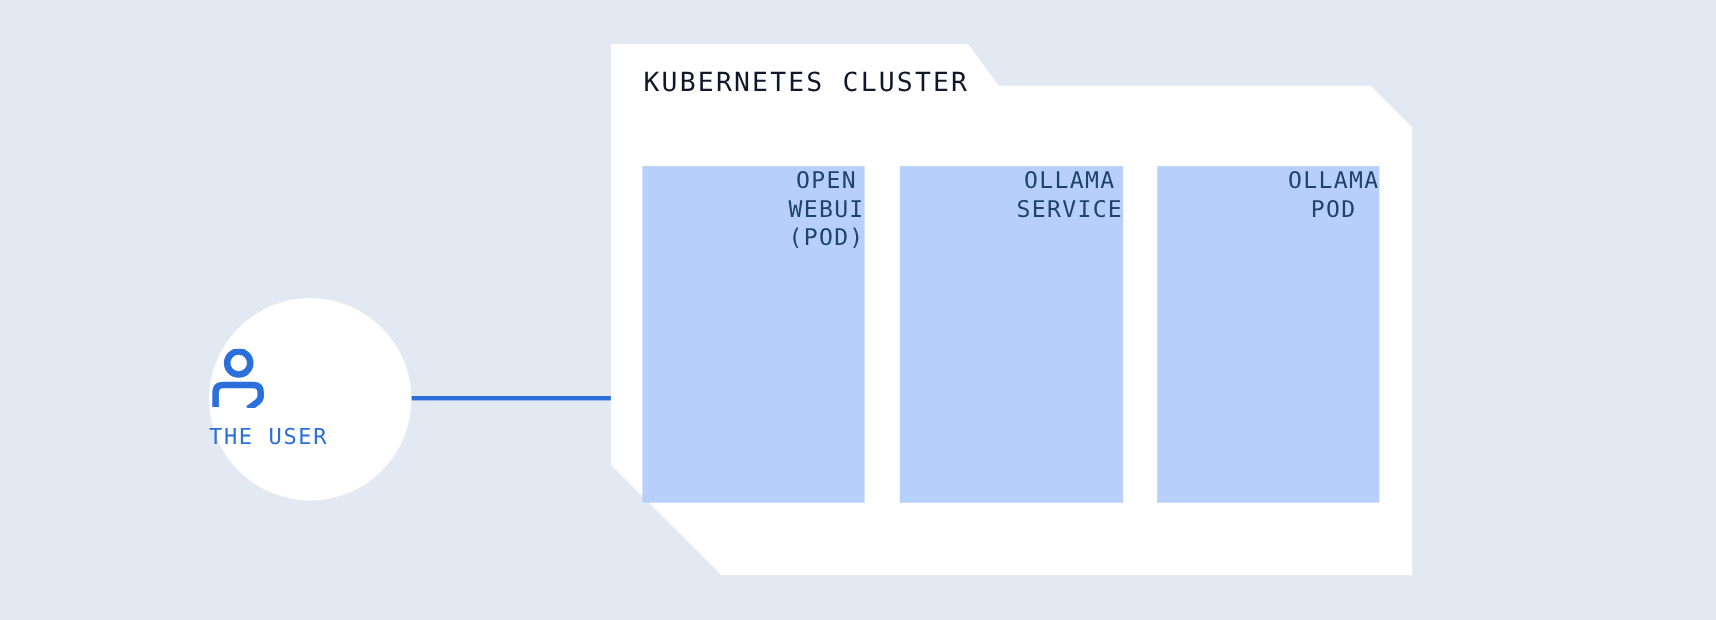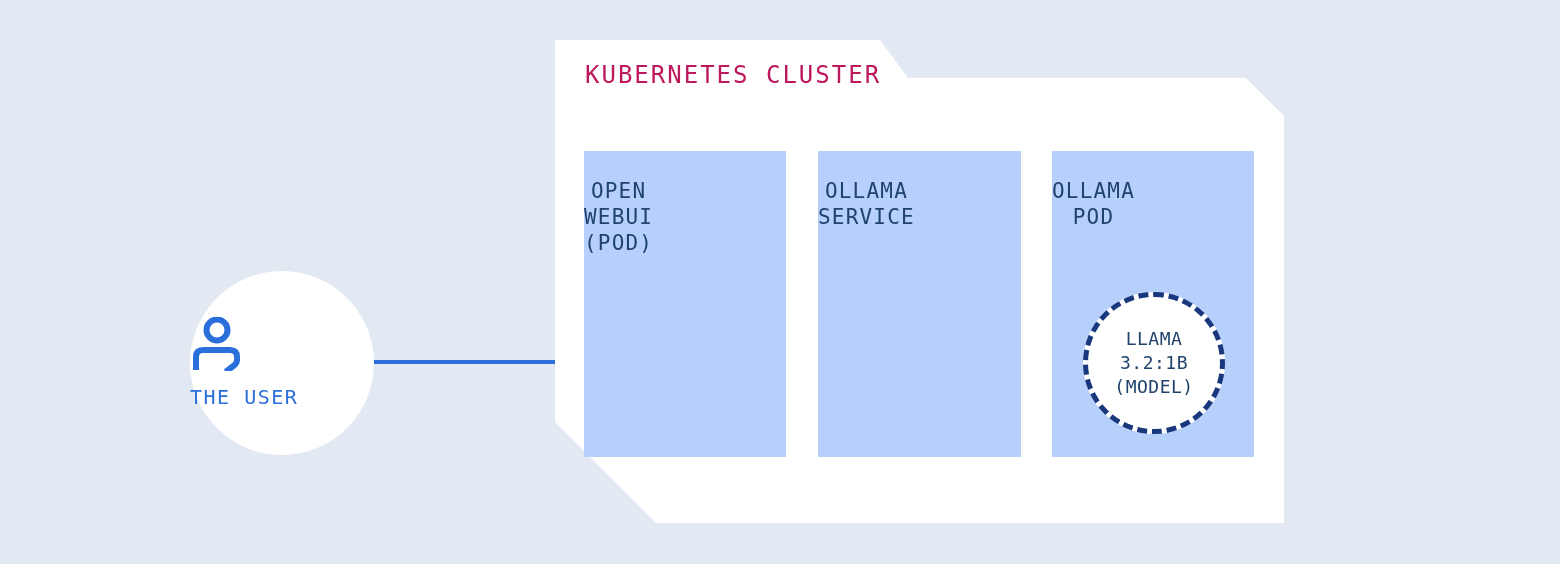"KUBERNETES CLUSTER" #cluster-title { color: #be185d -> #0f172a }
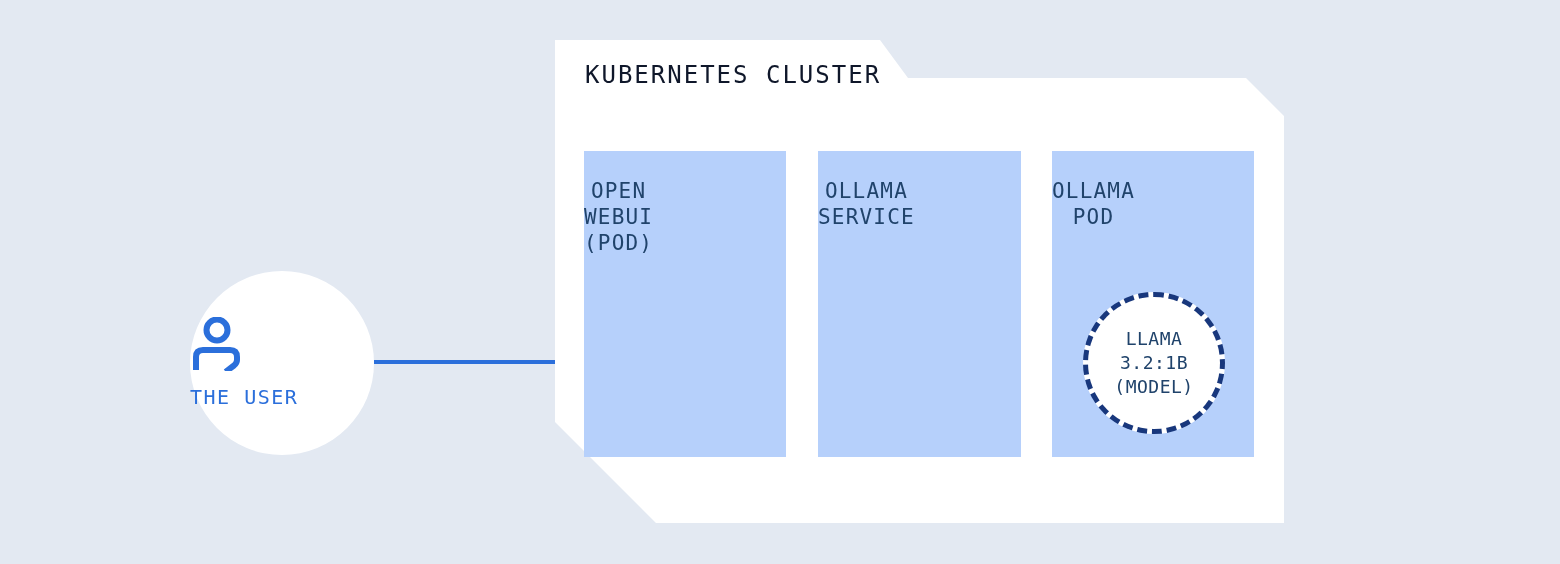"OPEN" .component-box { justify-content: flex-start -> flex-end; padding-top: 27px -> none }
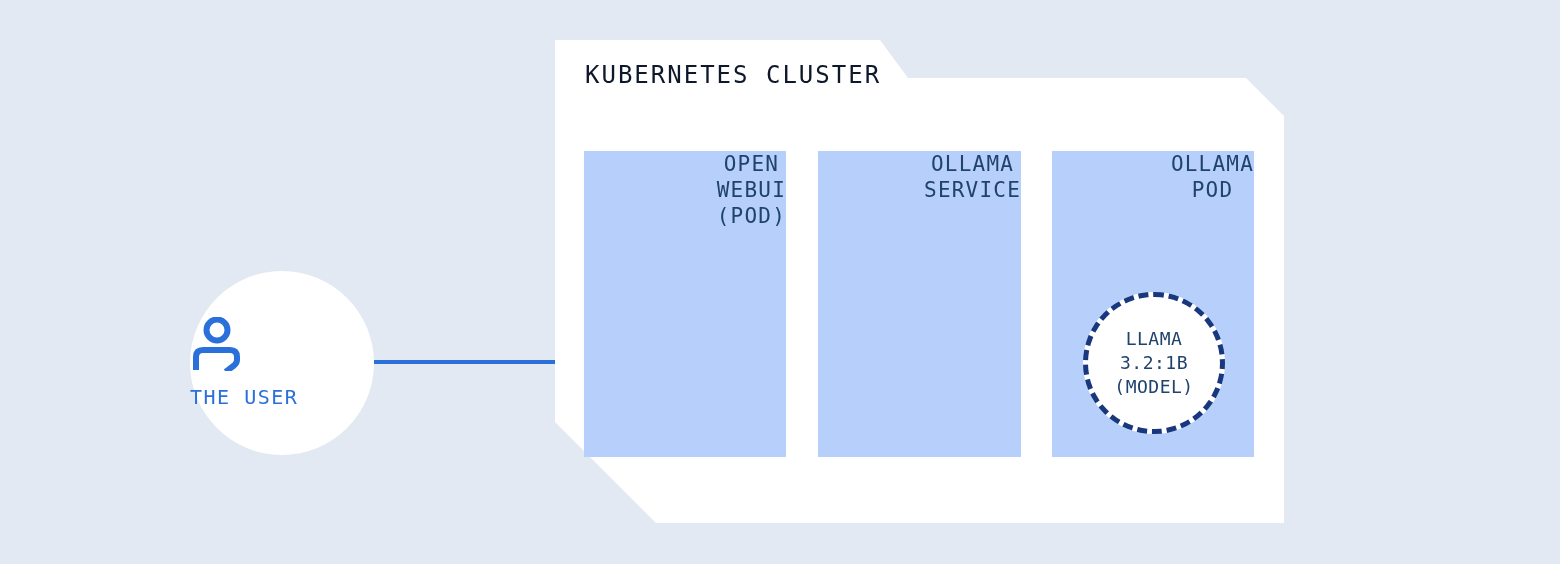"LLAMA" div { html: <div> <div>LLAMA 3.2:1B (MODEL)</div> </div> -> none }
